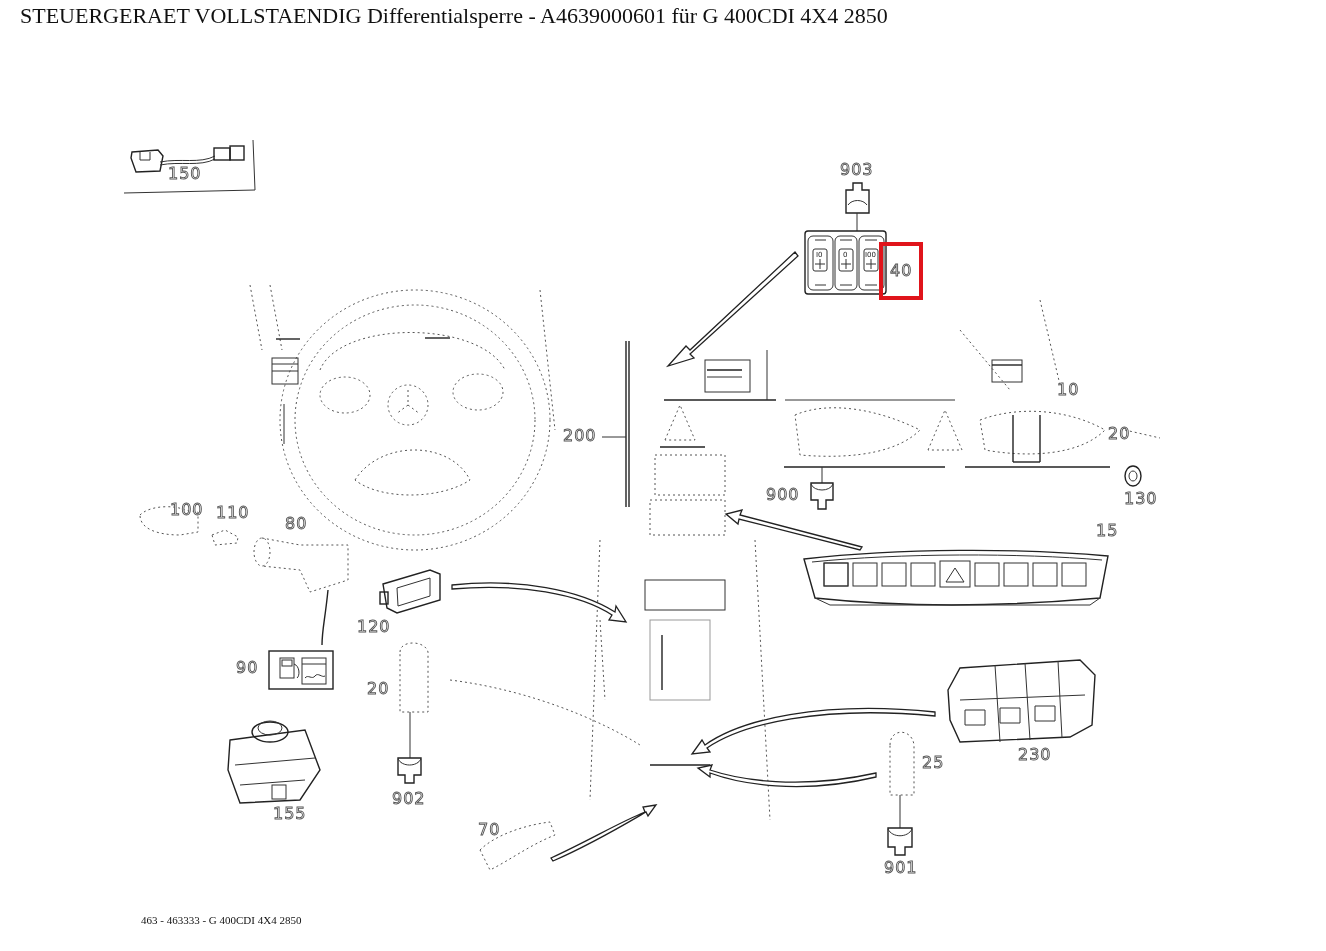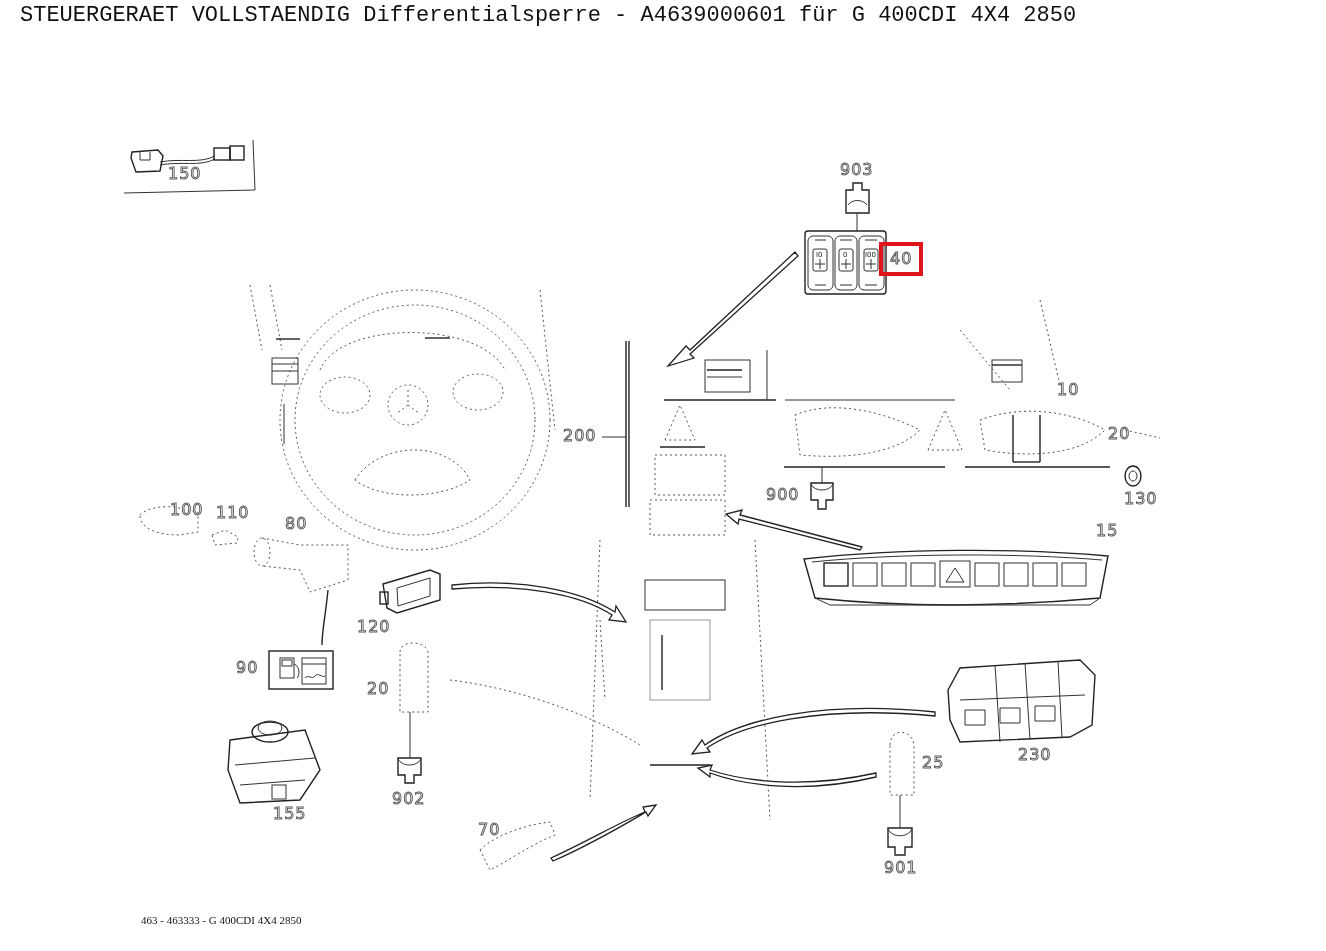"STEUERGERAET VOLLSTAENDIG" .title { font-family: Liberation Mono, monospace -> Liberation Serif, serif }
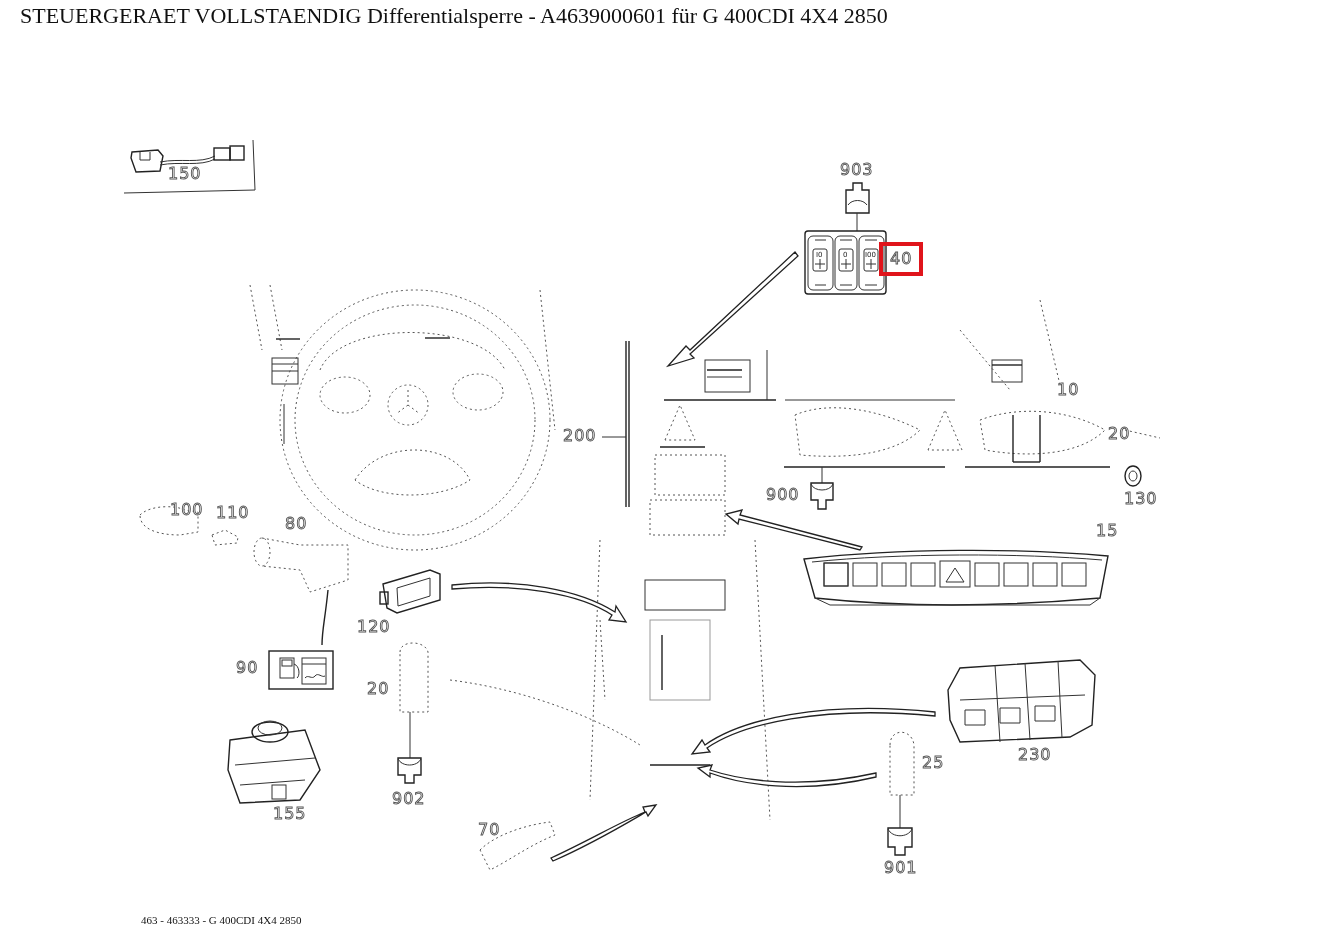"40" .callout.hl { padding: 4px 6px -> 16px 6px }
